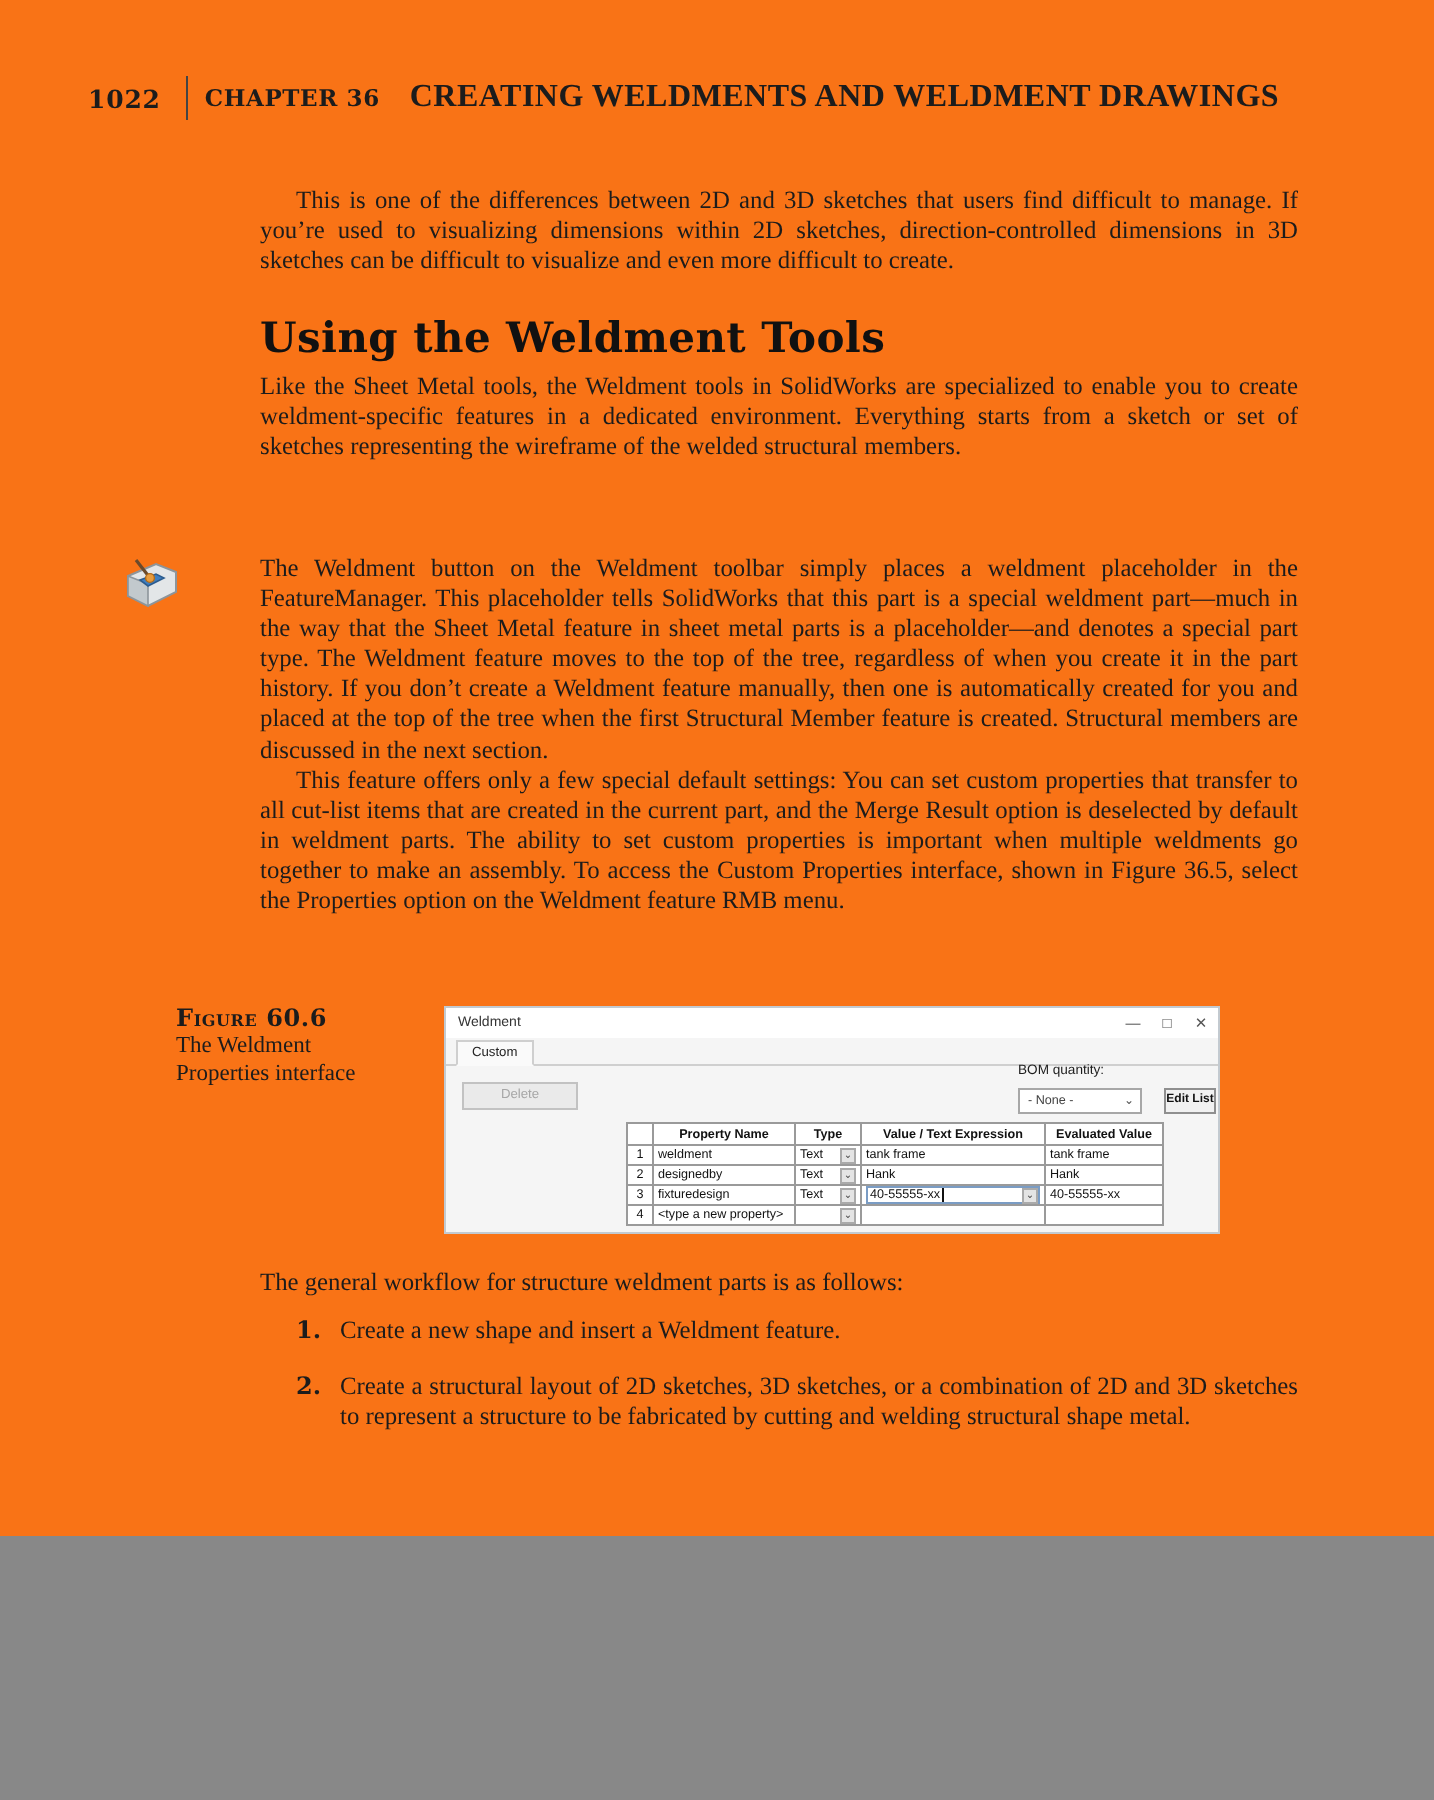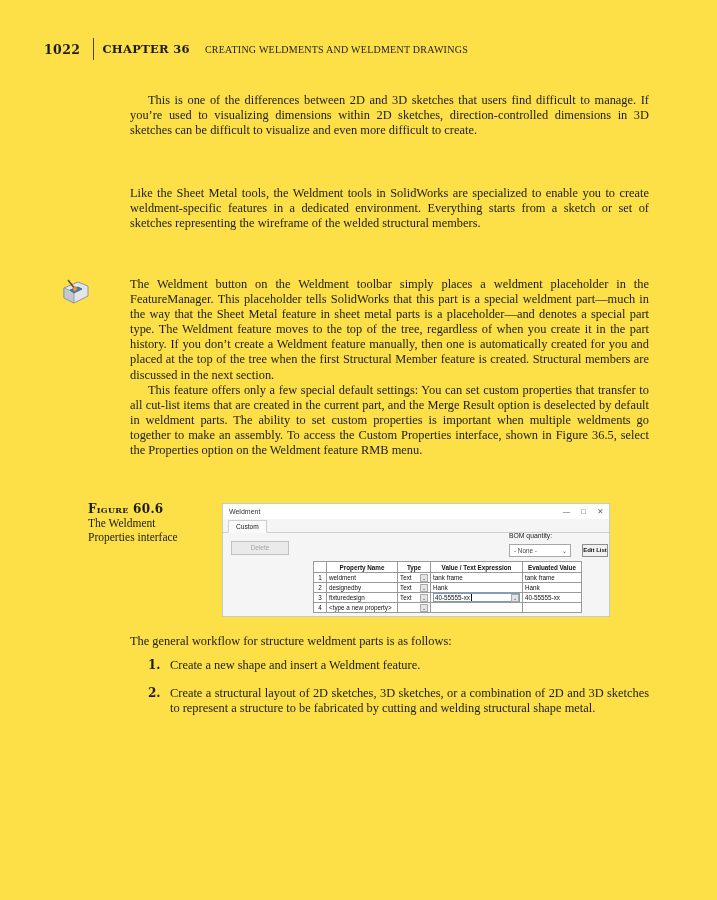"1022" .page { background: #fde047 -> #f97316; height: 900px -> 768px }
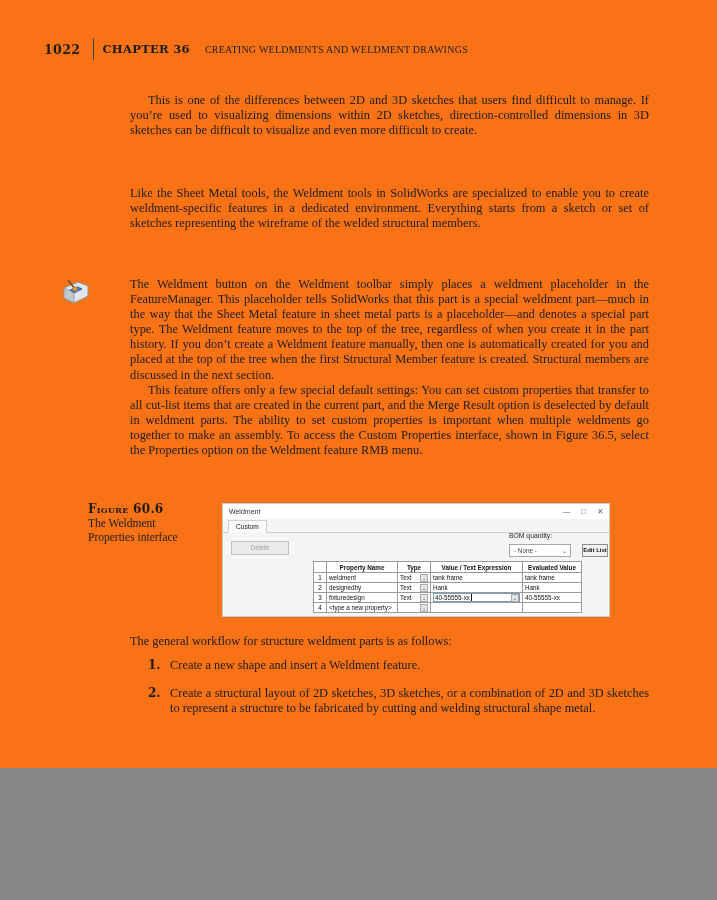"CREATING WELDMENTS AND WELDMENT DRAWINGS" .chapter-title { font-size: 10px -> 16px; font-weight: none -> bold }
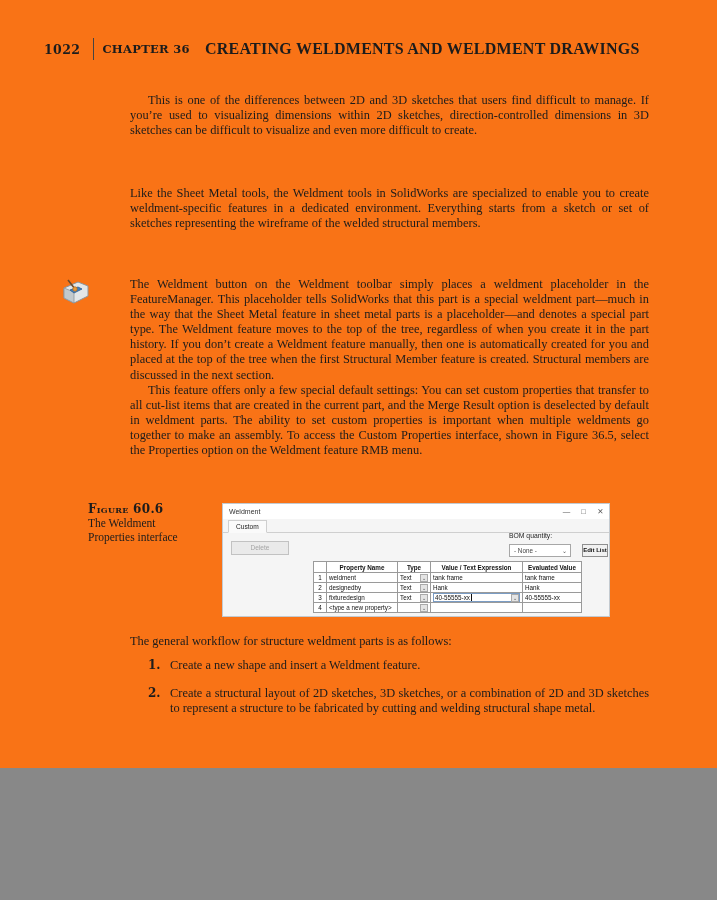"Using the Weldment Tools" h1.sec-title { html: none -> <h1>Using the Weldment Tools</h1> }
